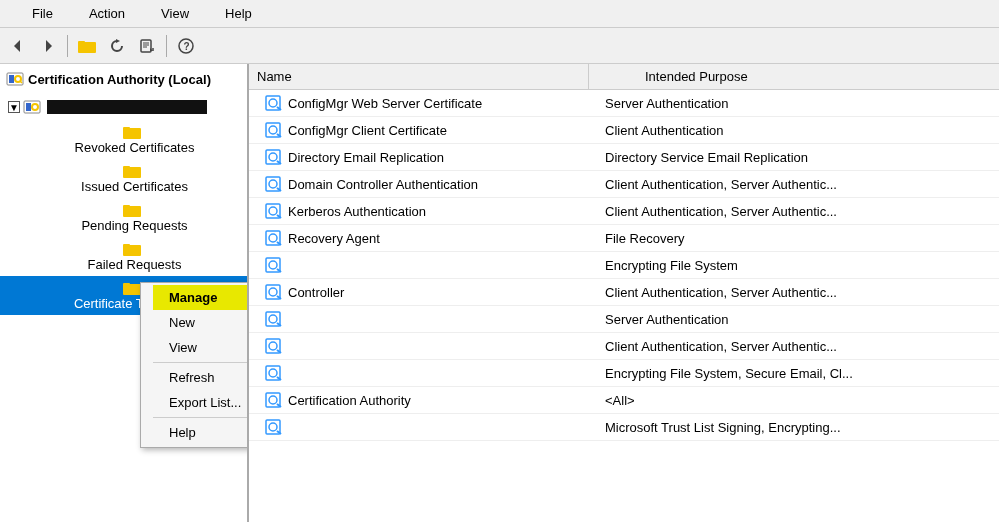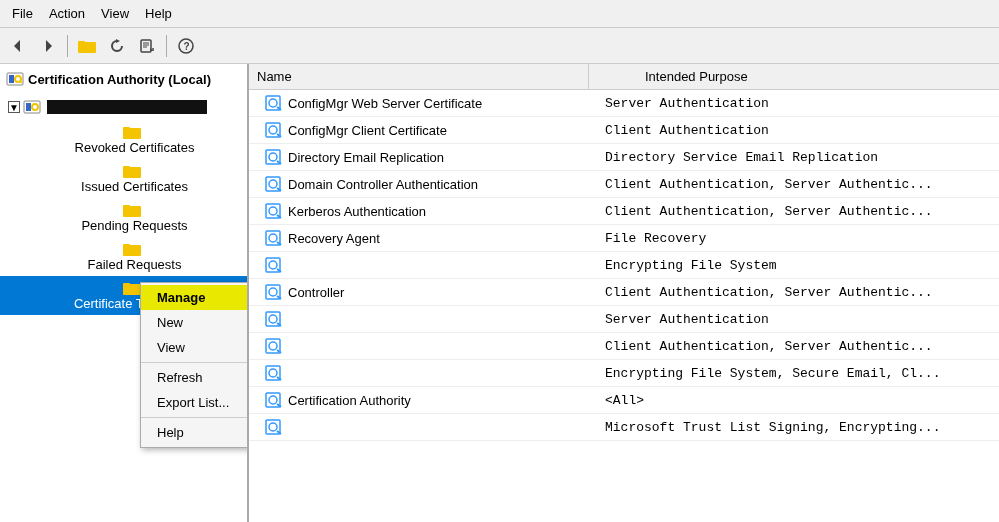"File" .menubar-item { margin-left: none -> 20px }
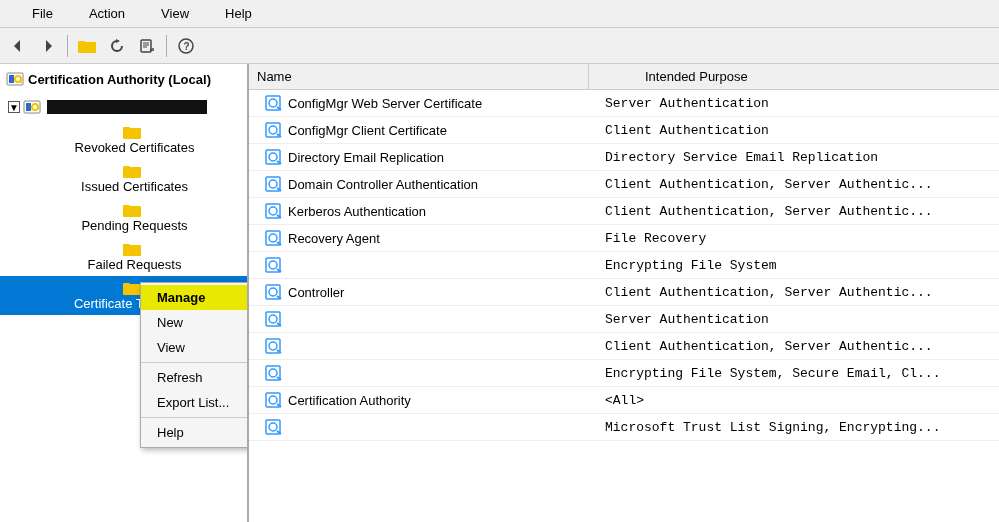"Server Authentication" .list-cell:last-child { font-family: Liberation Mono, monospace -> none }
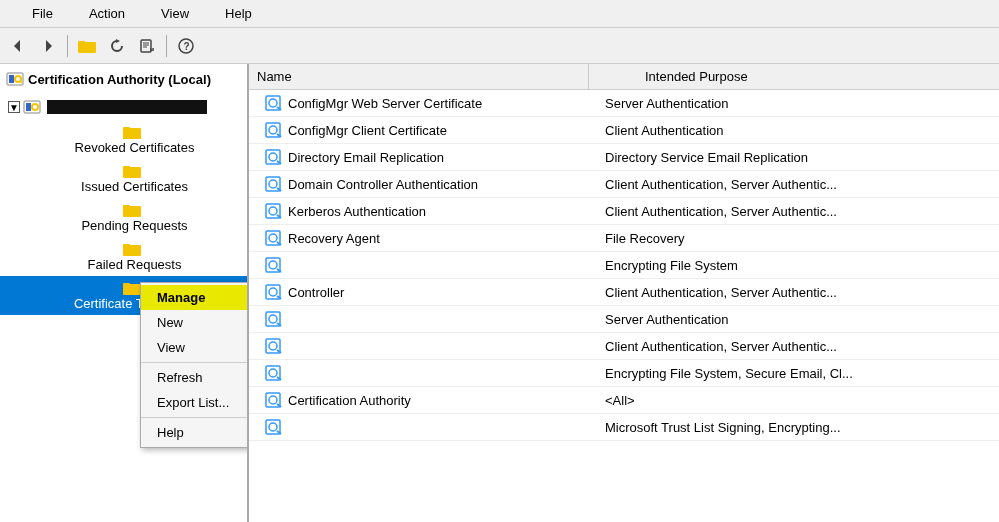"Manage" .context-menu { padding: 2px 0 -> 2px 12px }
